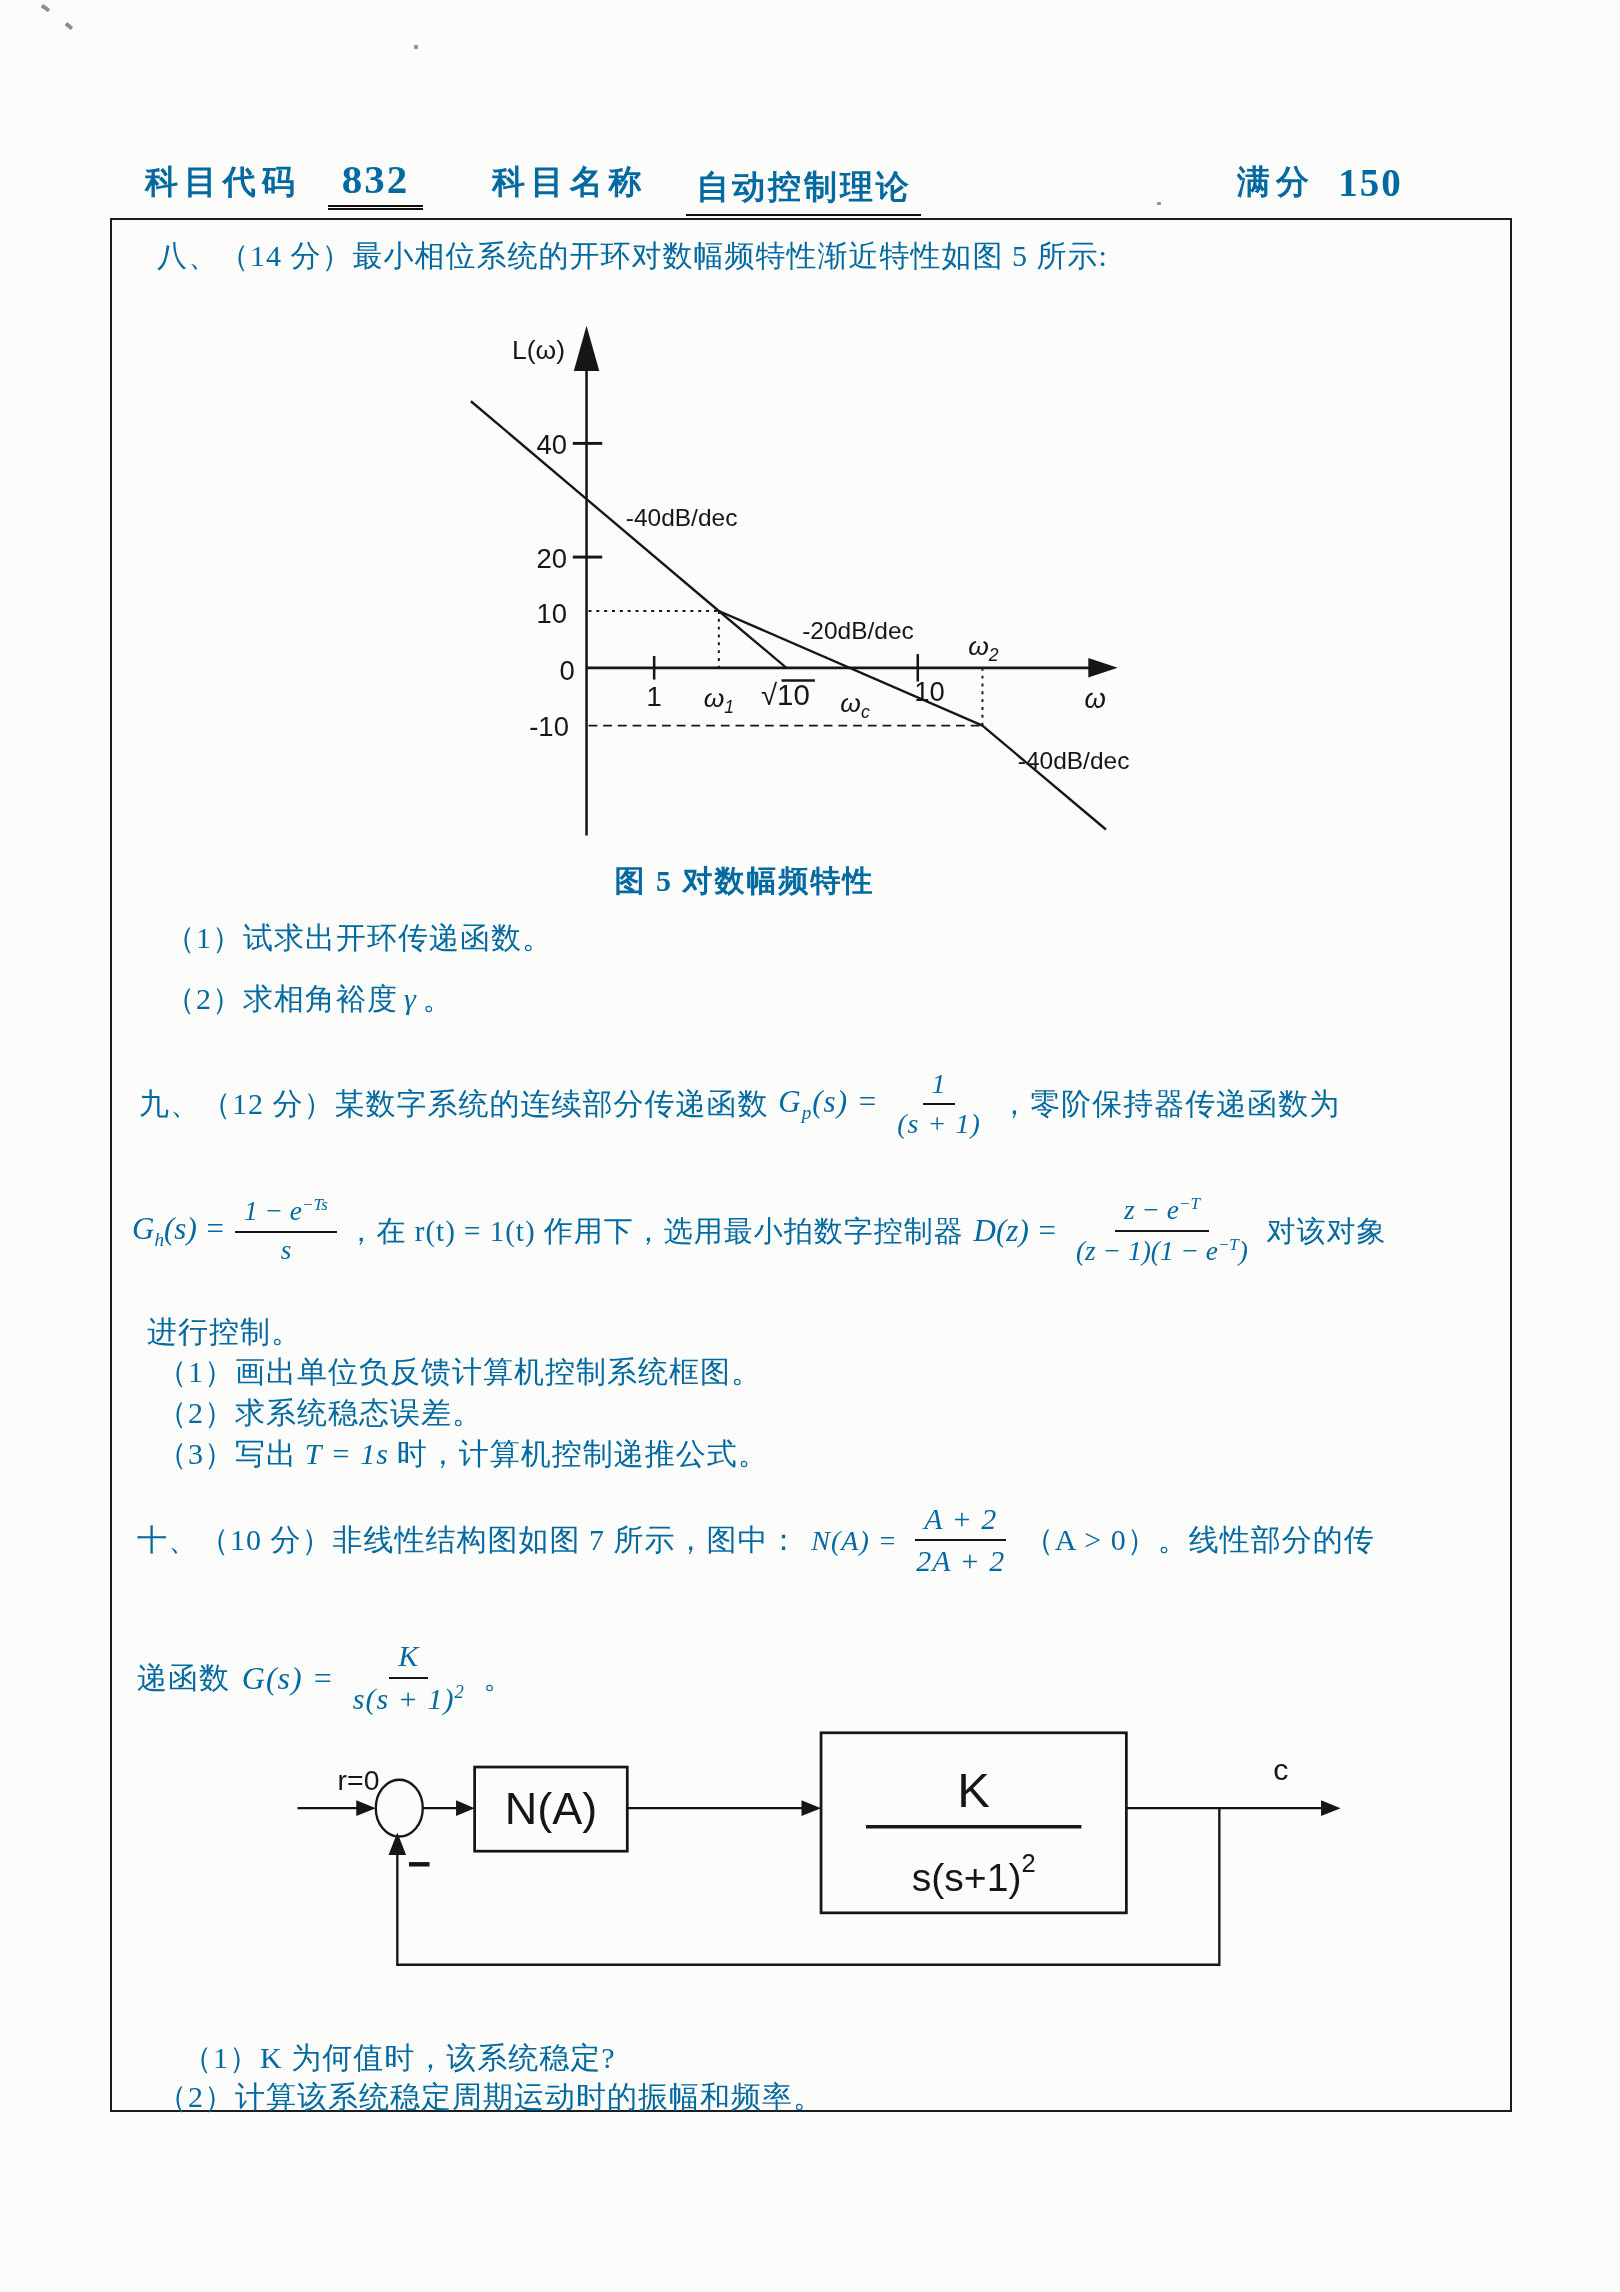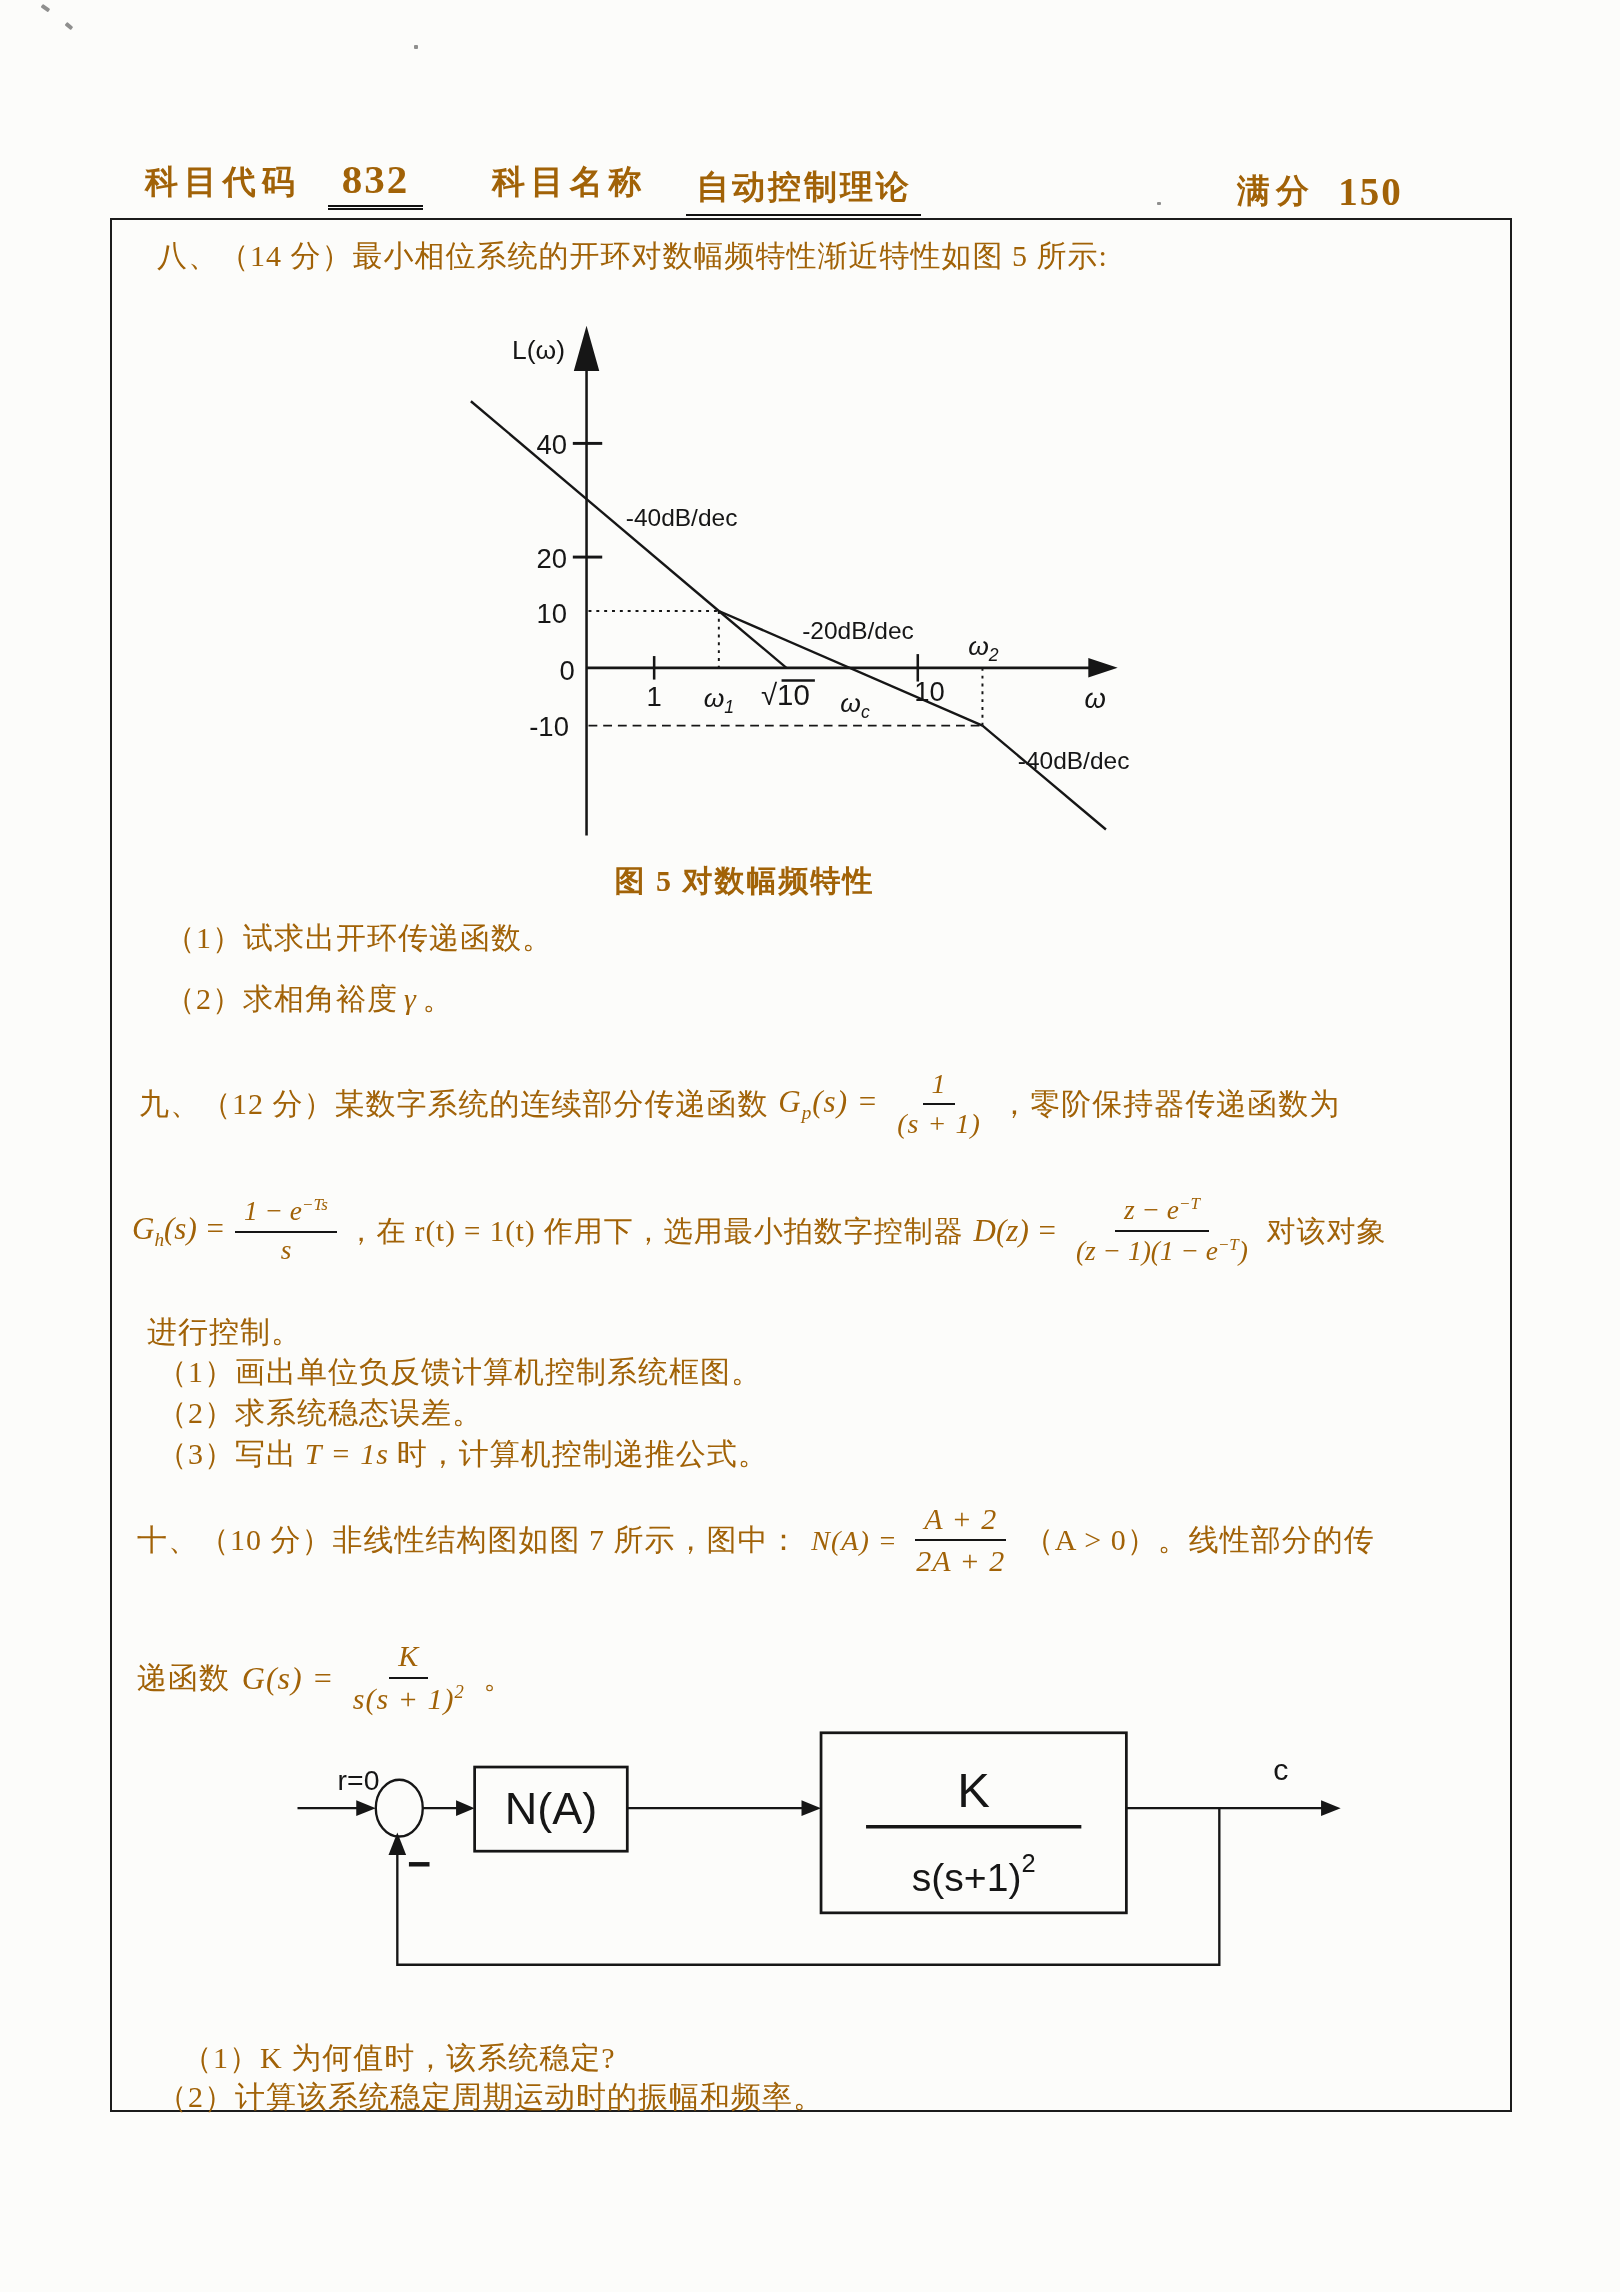"科目代码" .page { color: #a16207 -> #0369a1 }
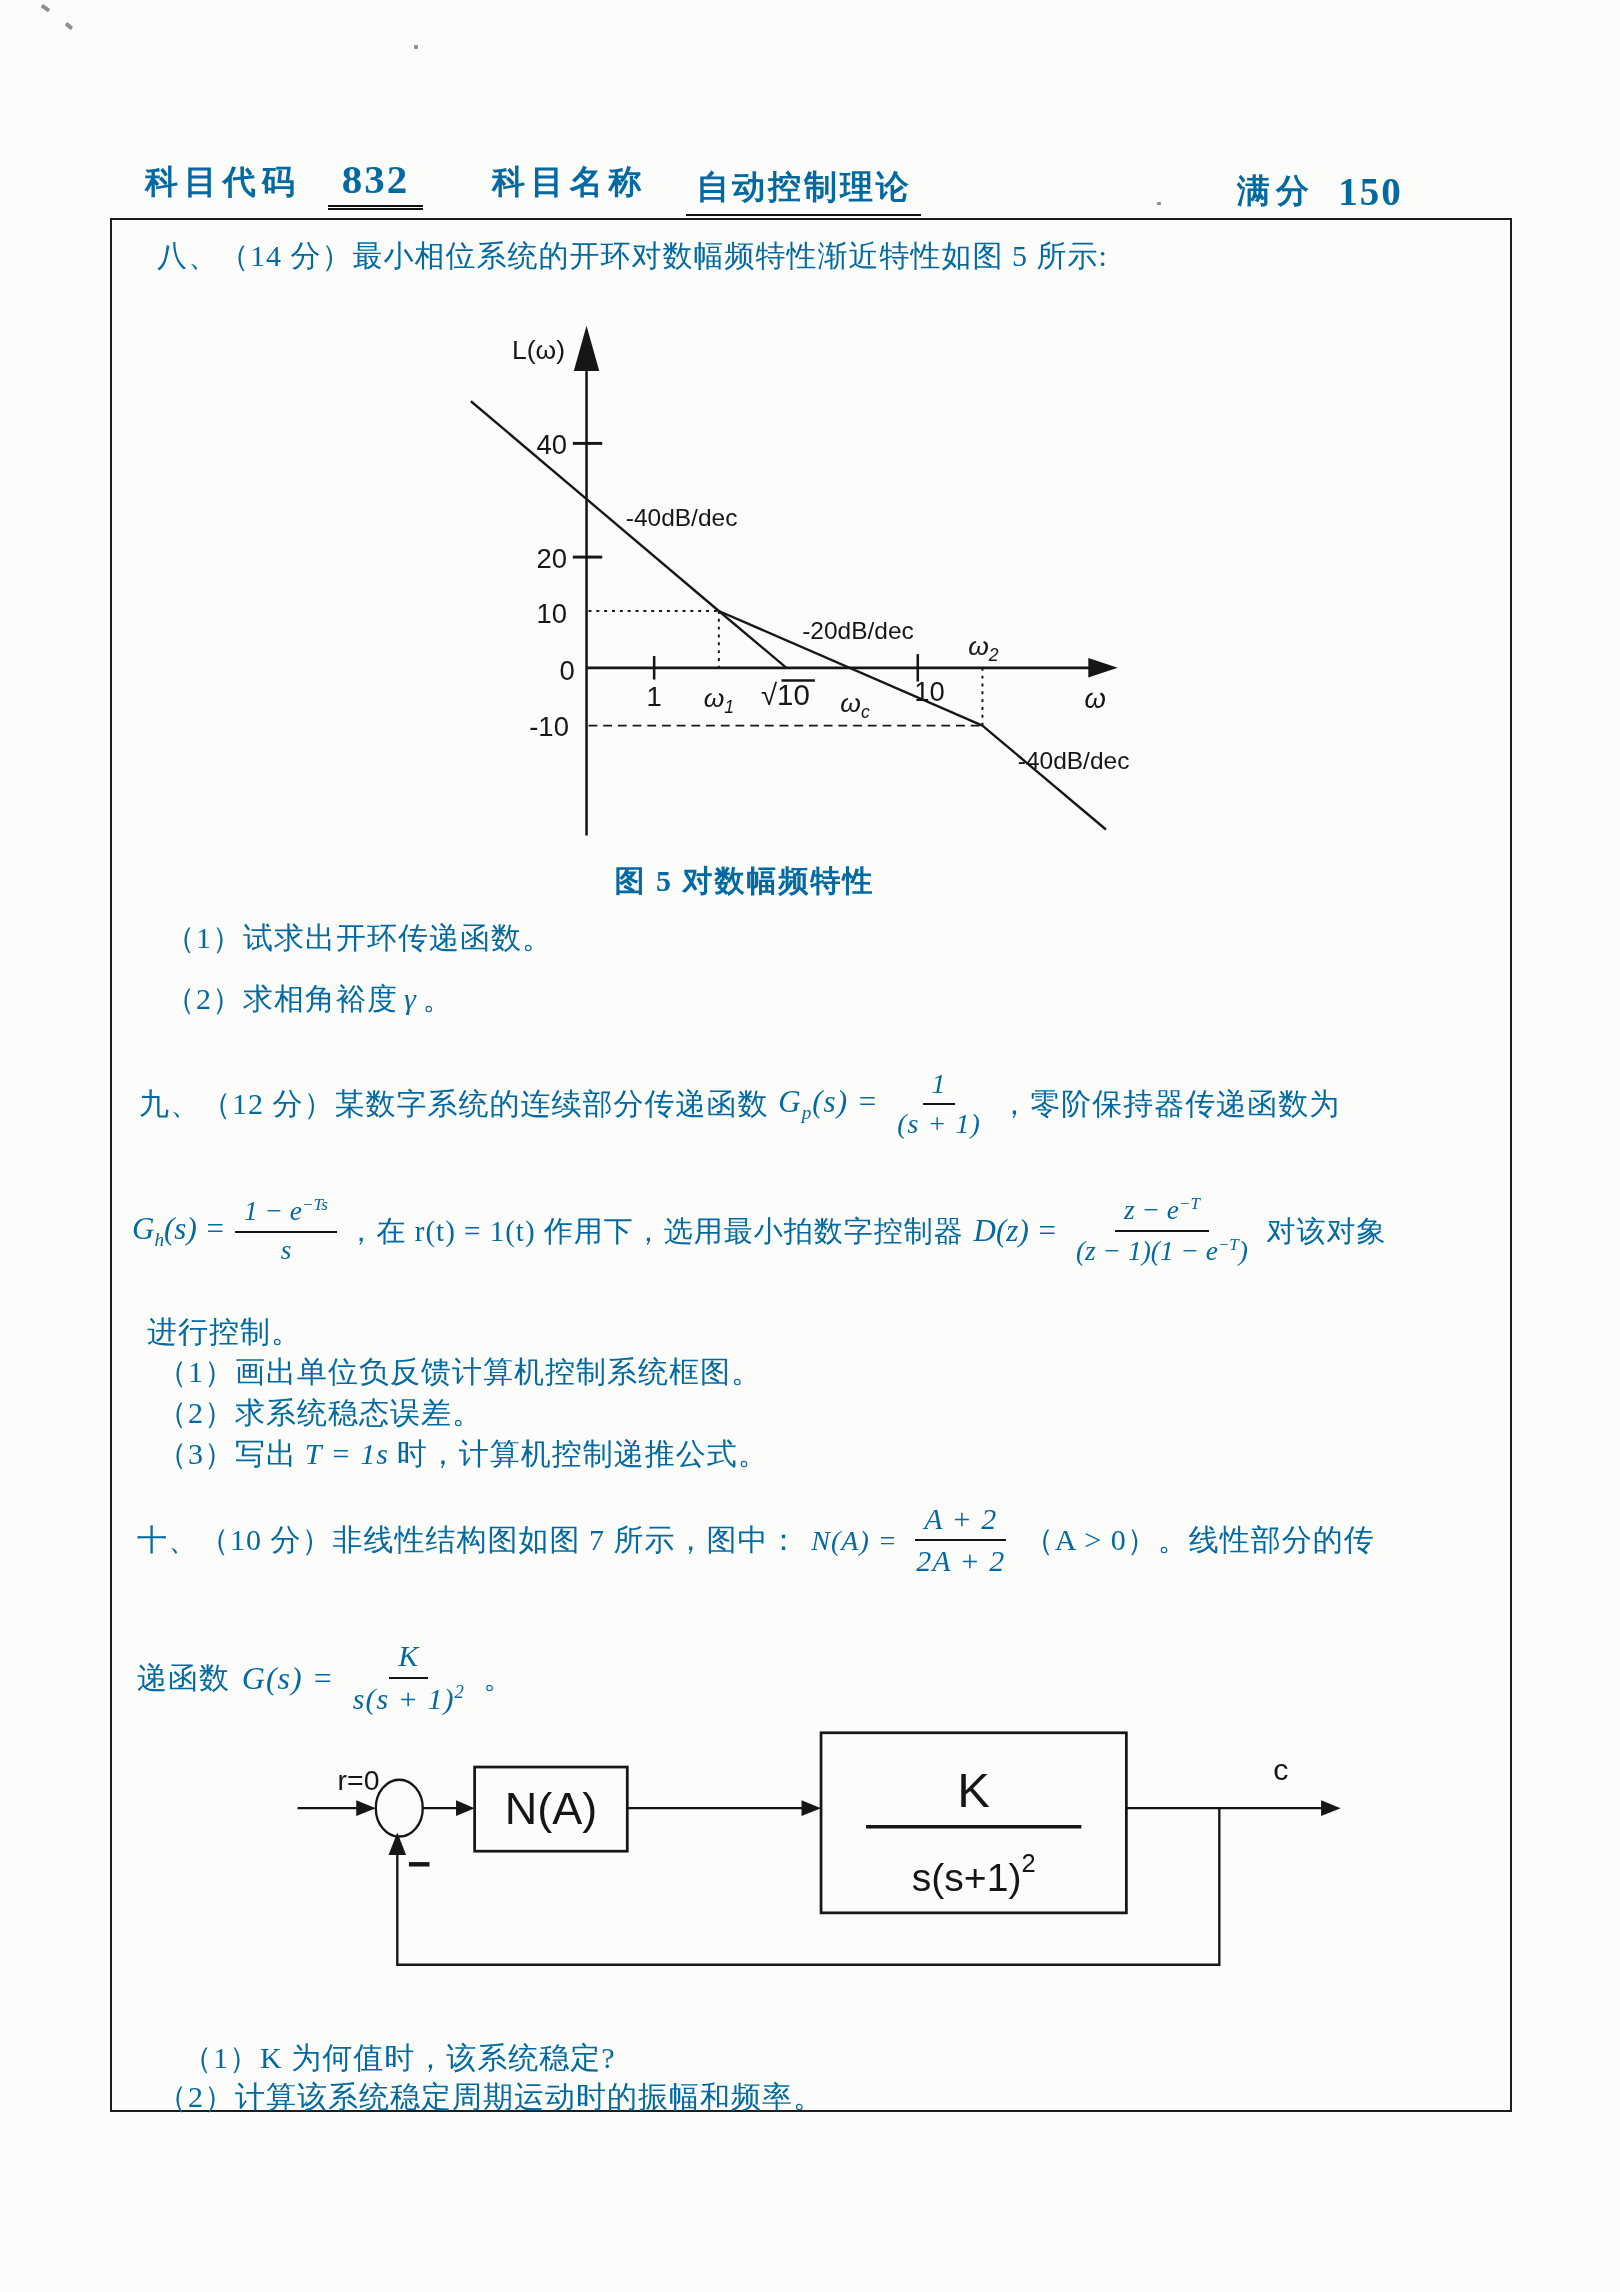"满分" div.abs { top: 164px -> 155px }
